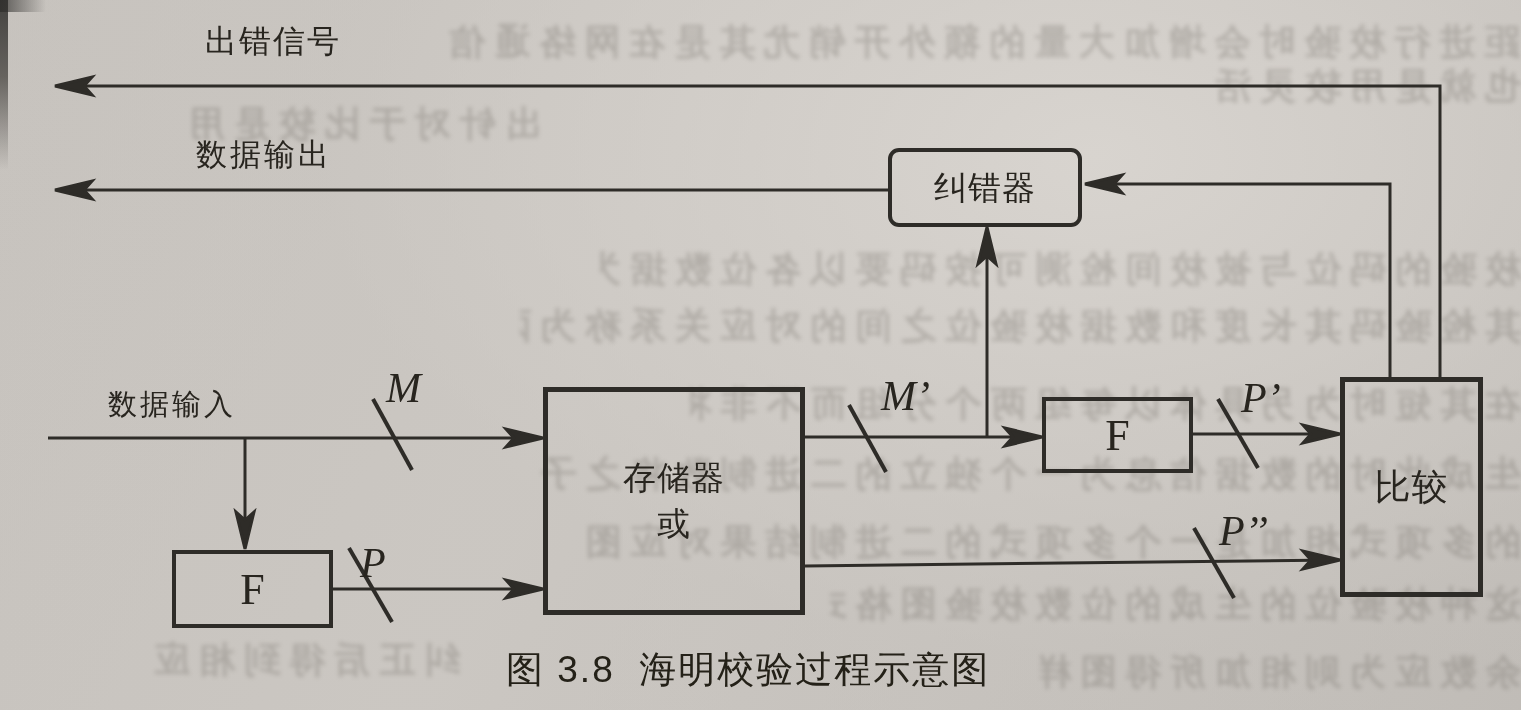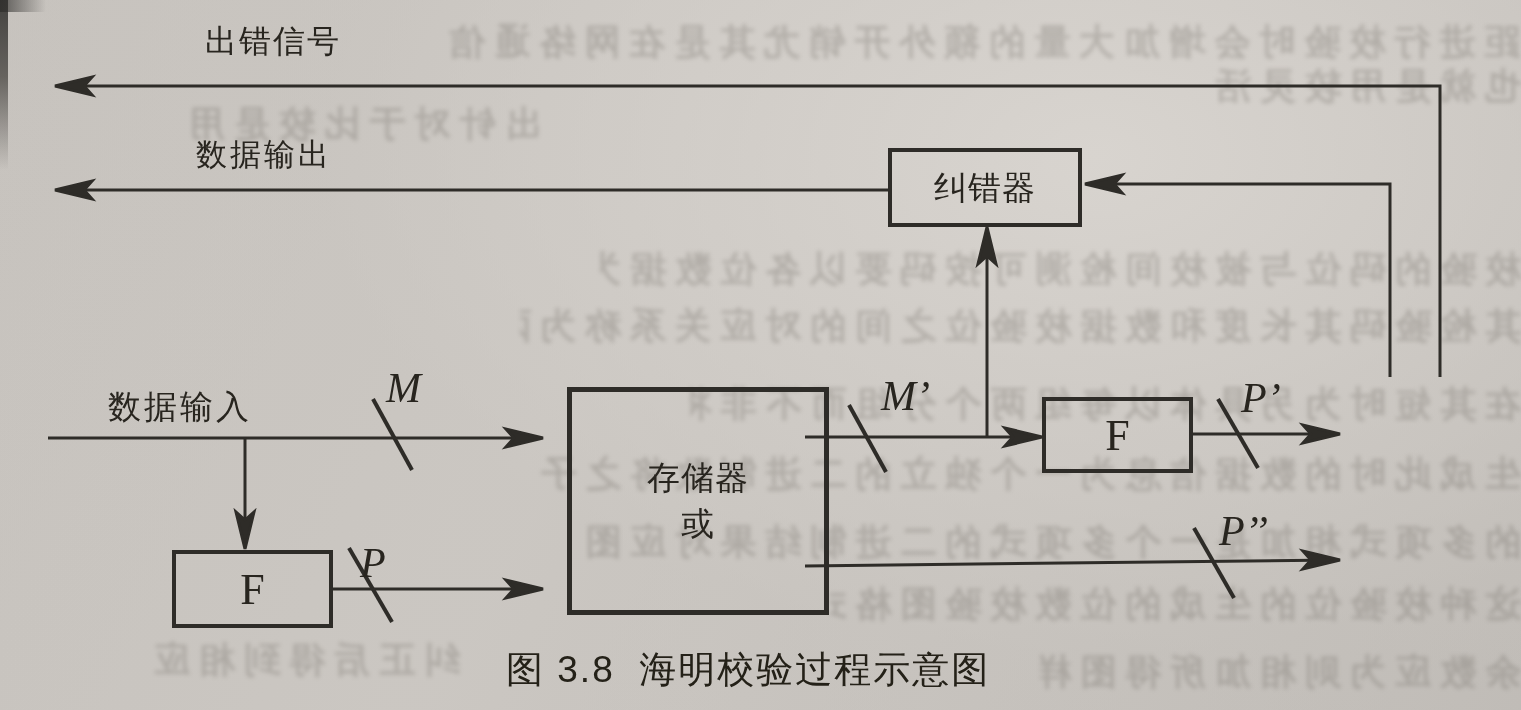"纠错器" div.box { border-radius: none -> 11px }
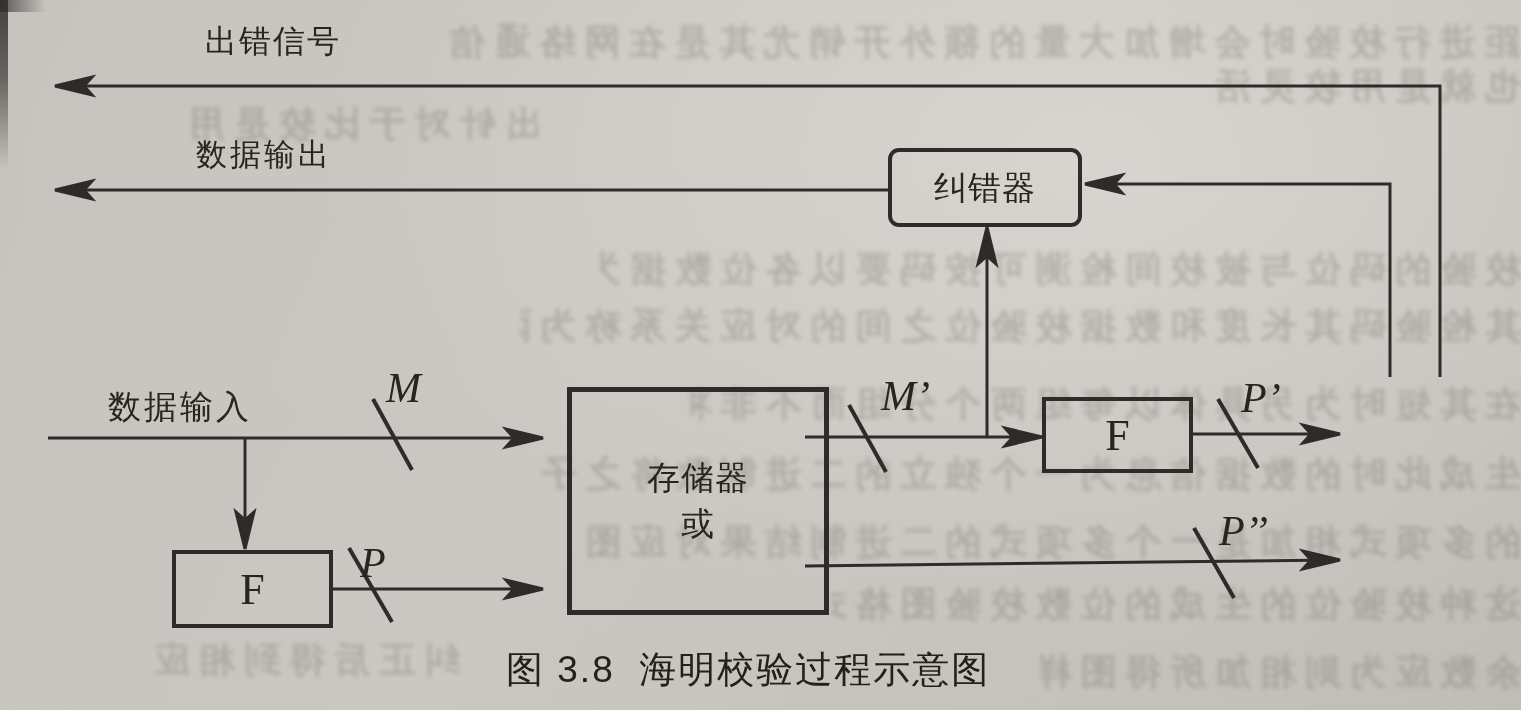"数据输入" div.cn { font-size: 33px -> 29px }
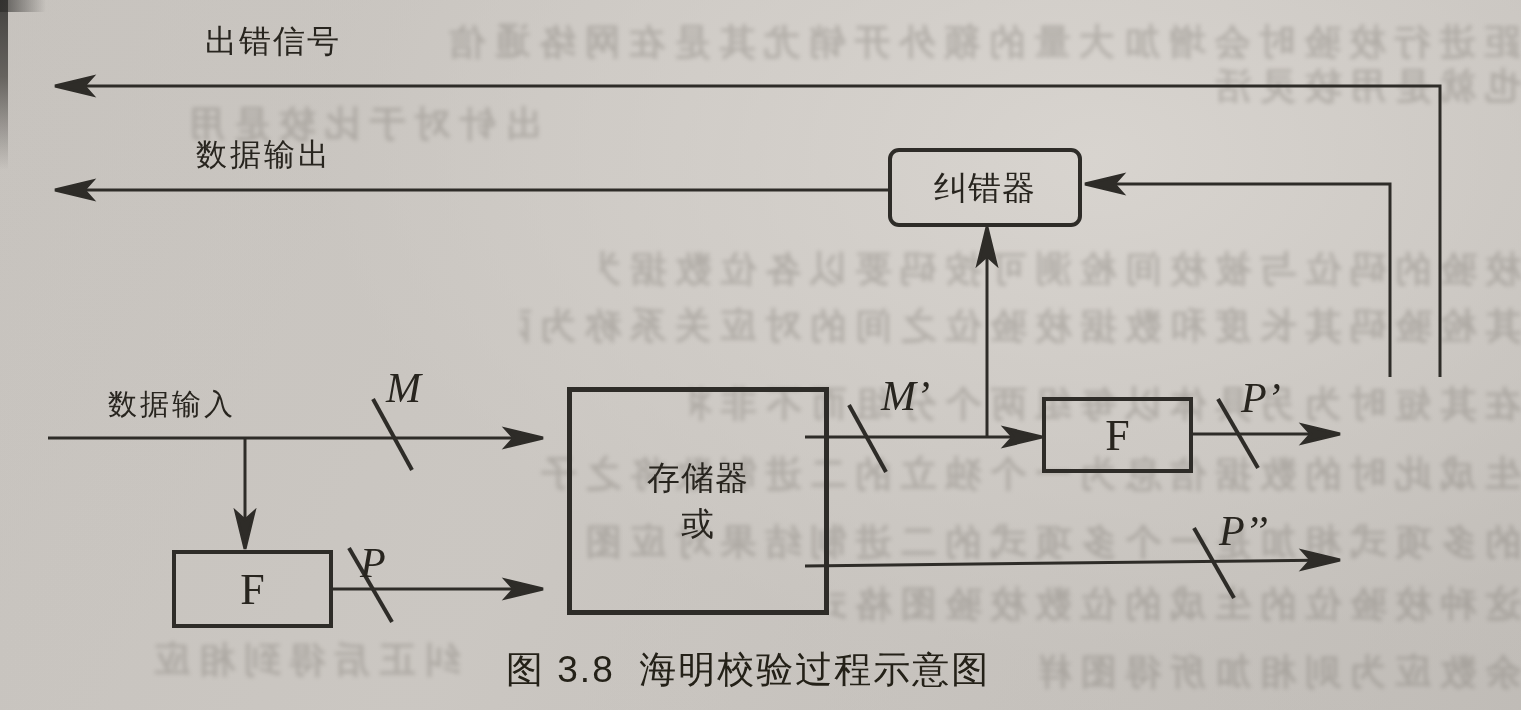"存储器" div.box { margin-left: 24px -> none }
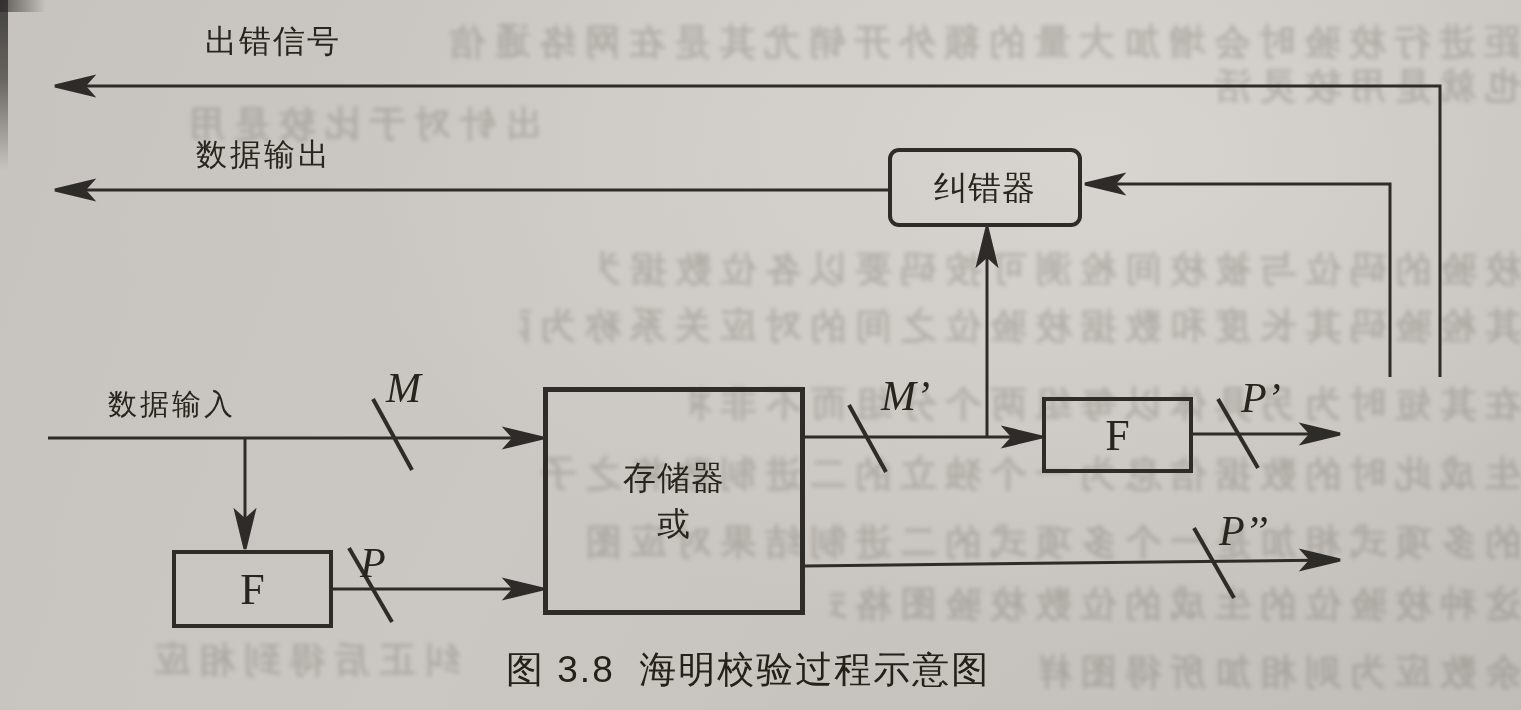"比较" div.box { html: none -> <div> <span>比较</span> </div> }
